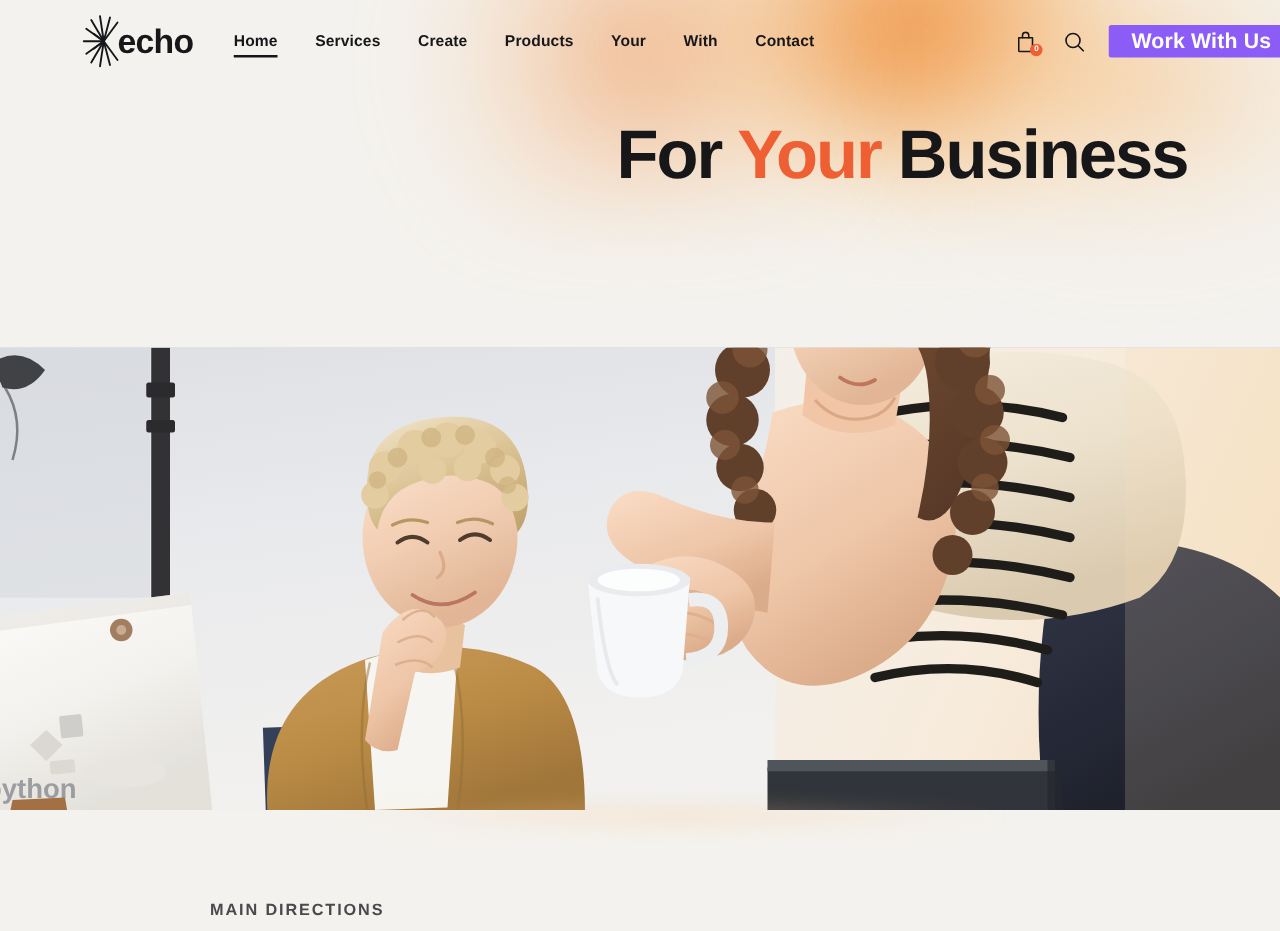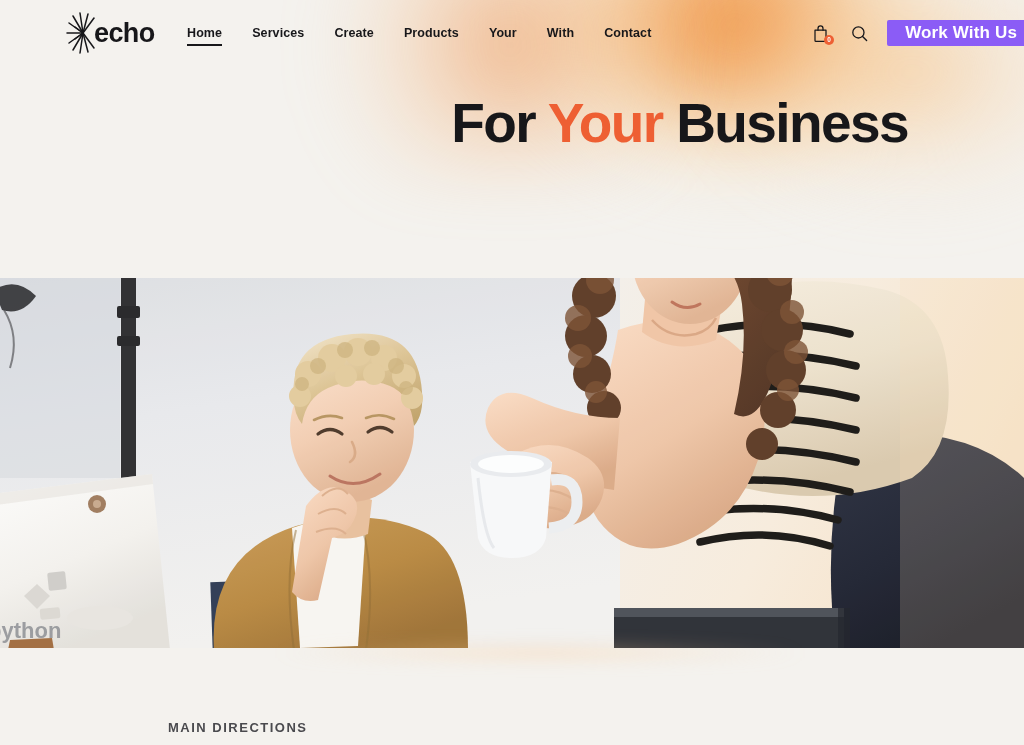"For Your Business" .hl-2 { padding-right: 116px -> 74px }
